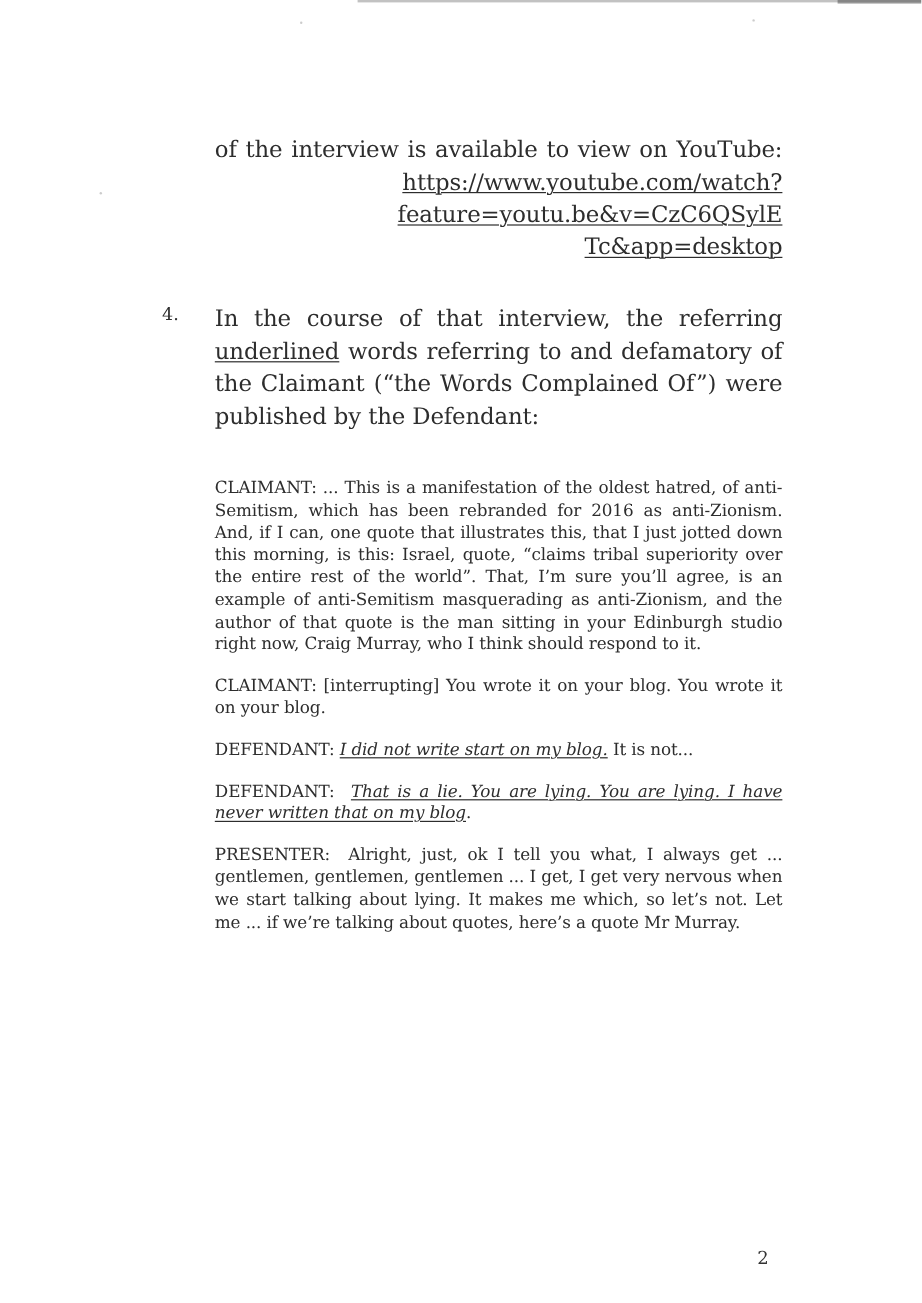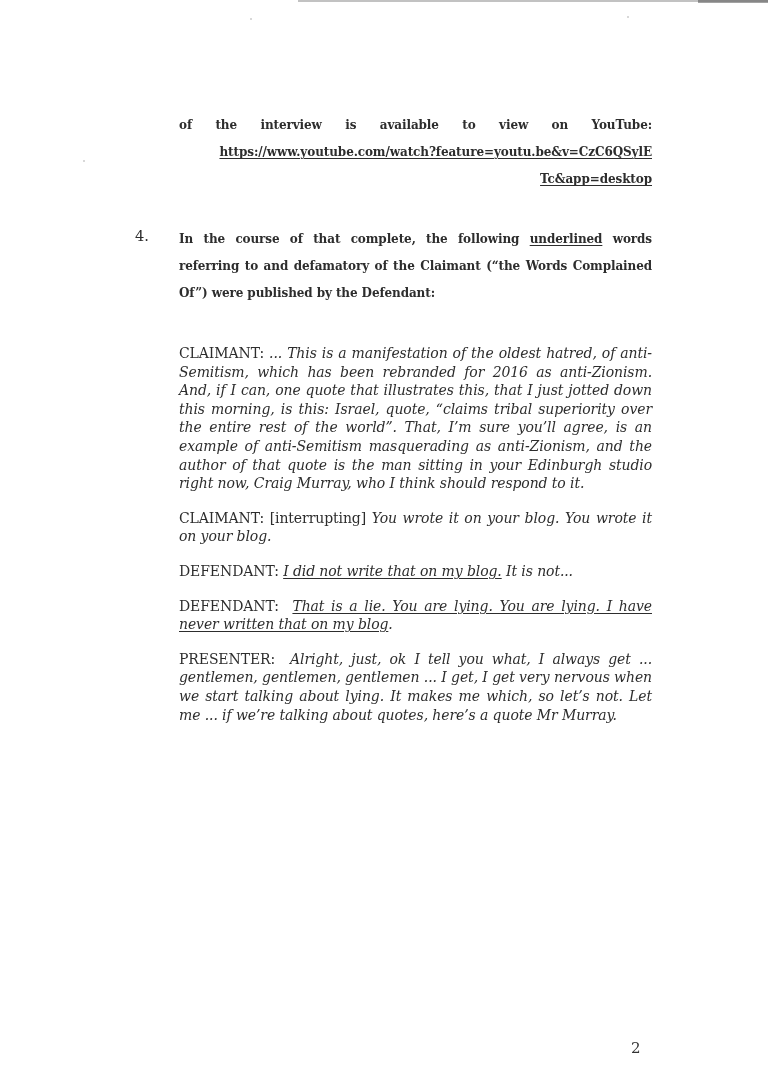"of the interview is available" .body-text { font-size: 12px -> 19px; font-weight: bold -> none }
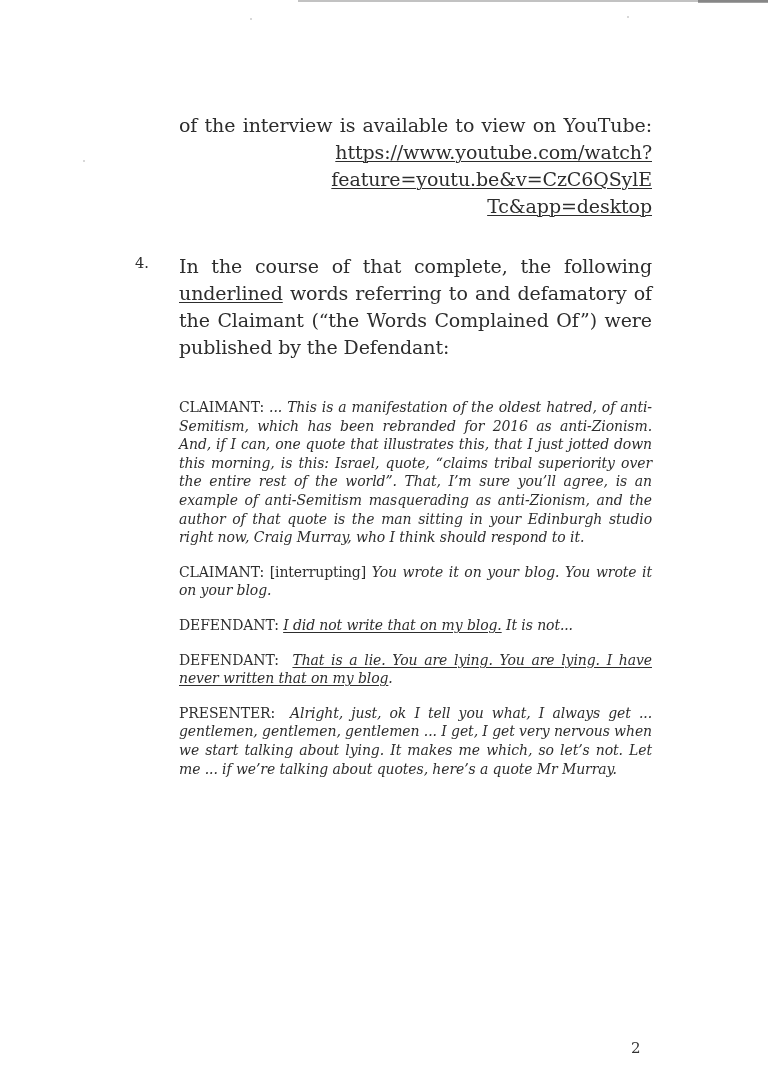"In the course of that" span.s-r { text: complete, the following -> interview, the referring }
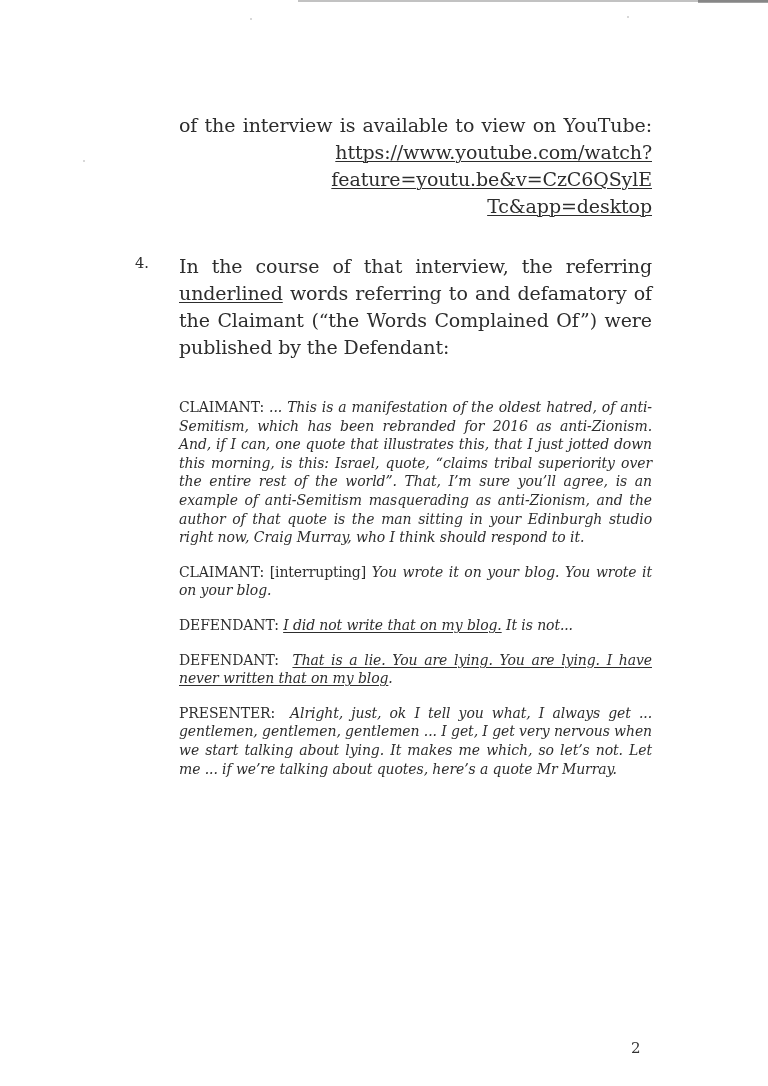"... This is a manifestation" .s-i { font-style: italic -> none }
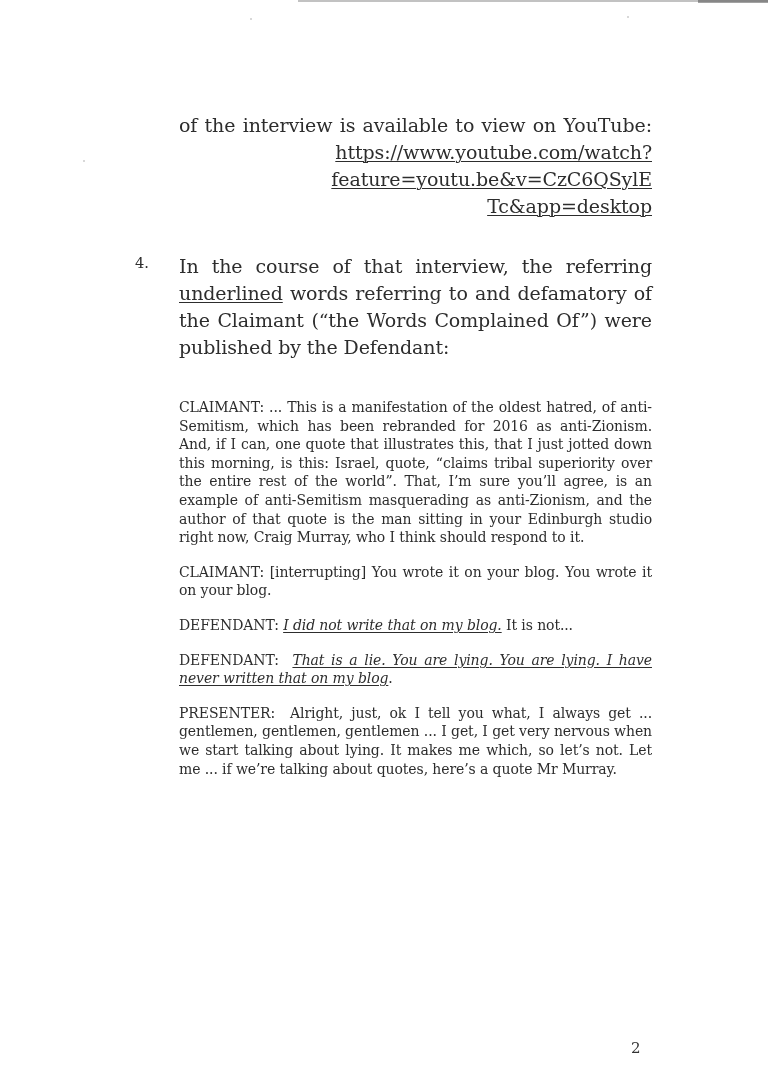"I did not write that" span.s-iu { text: that -> start }
